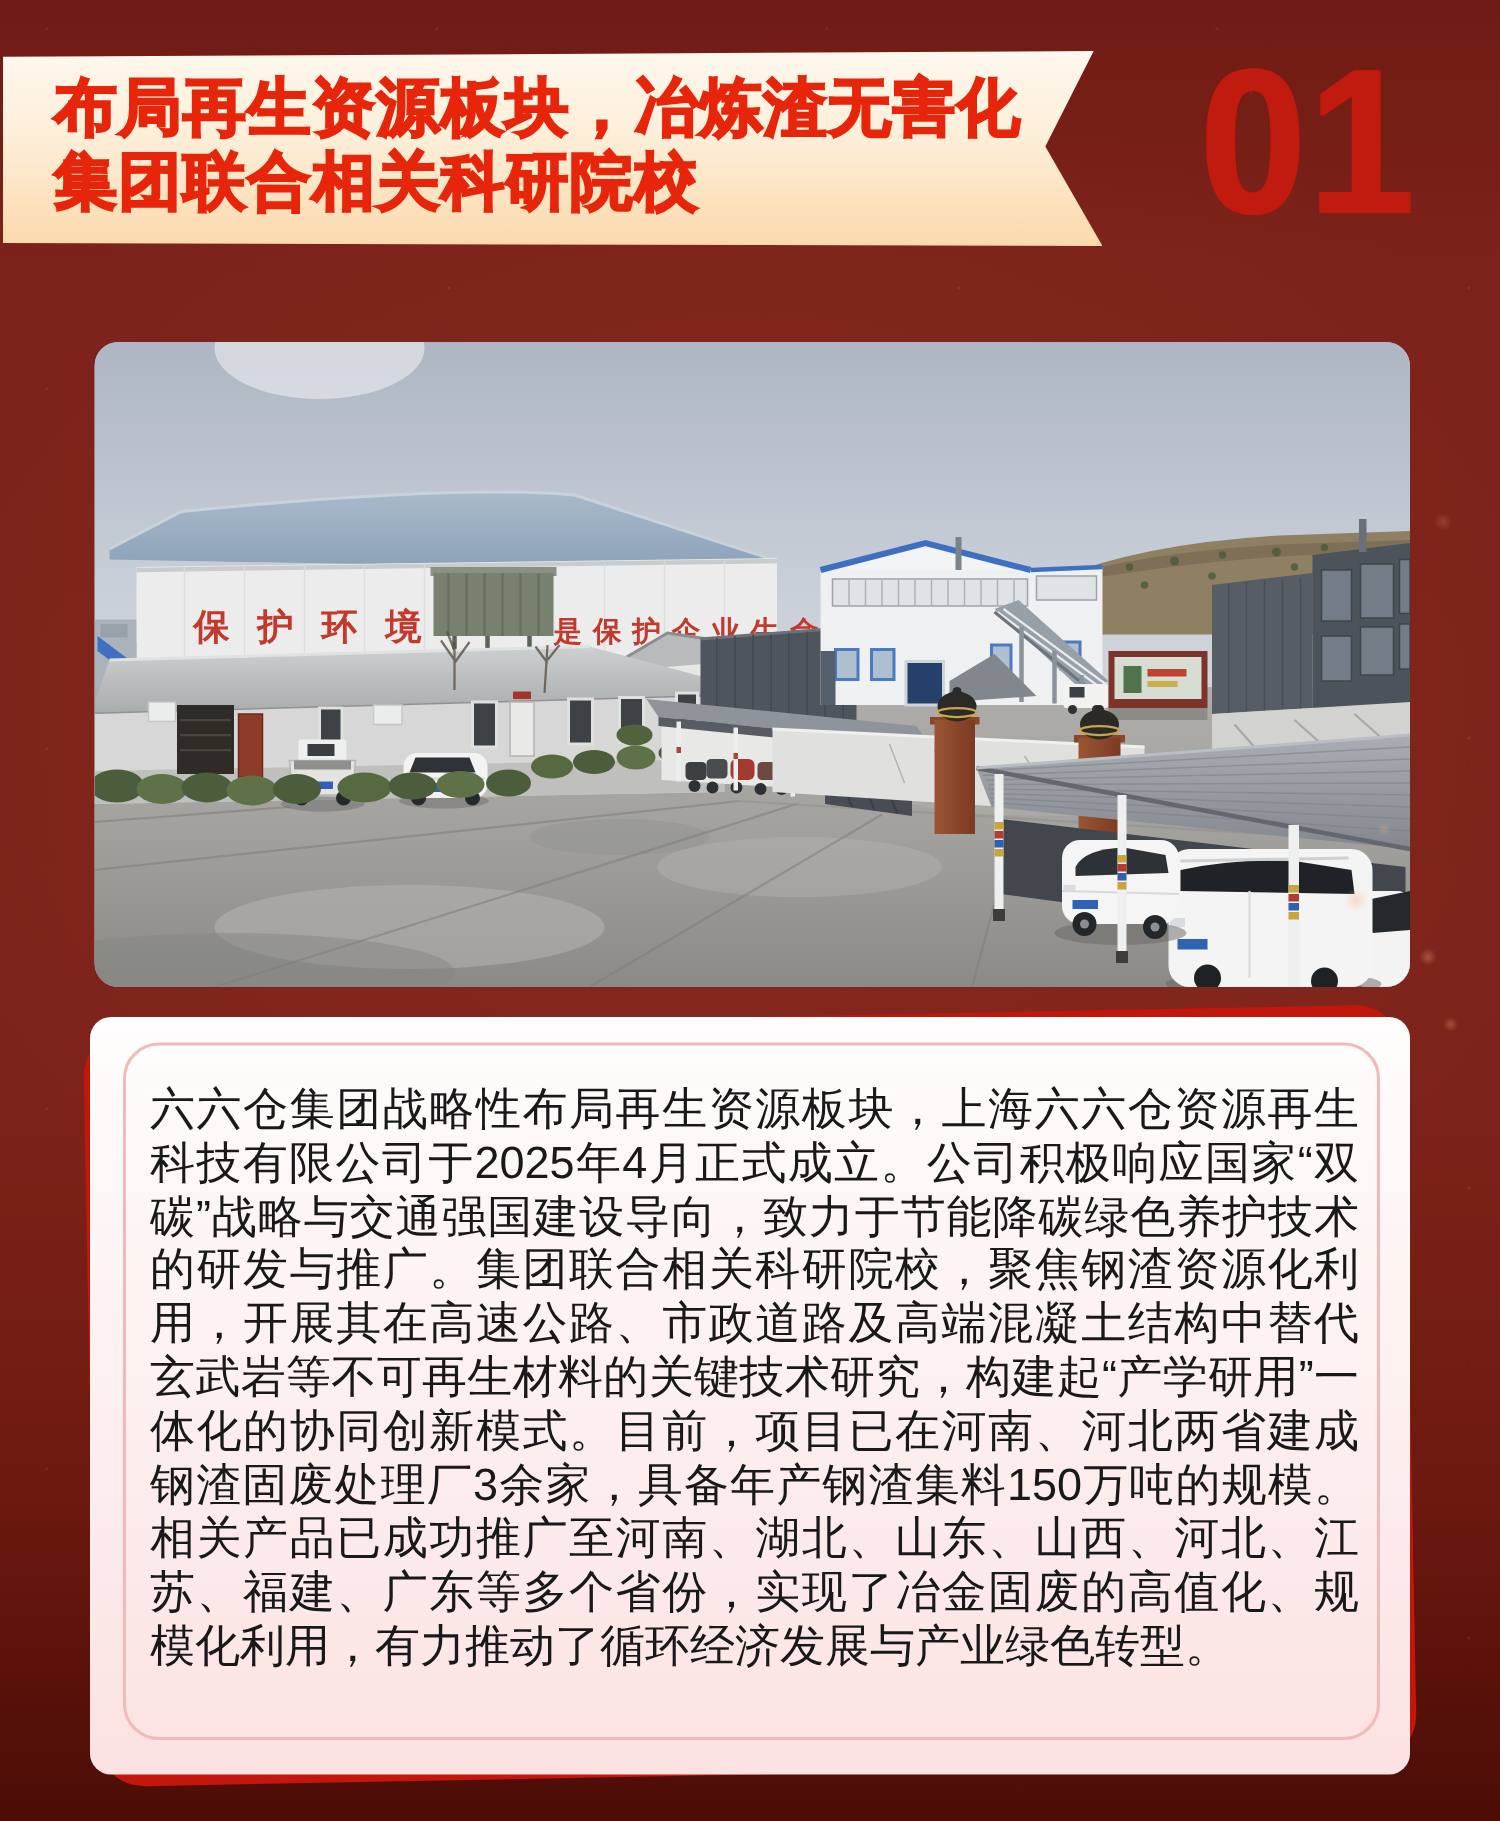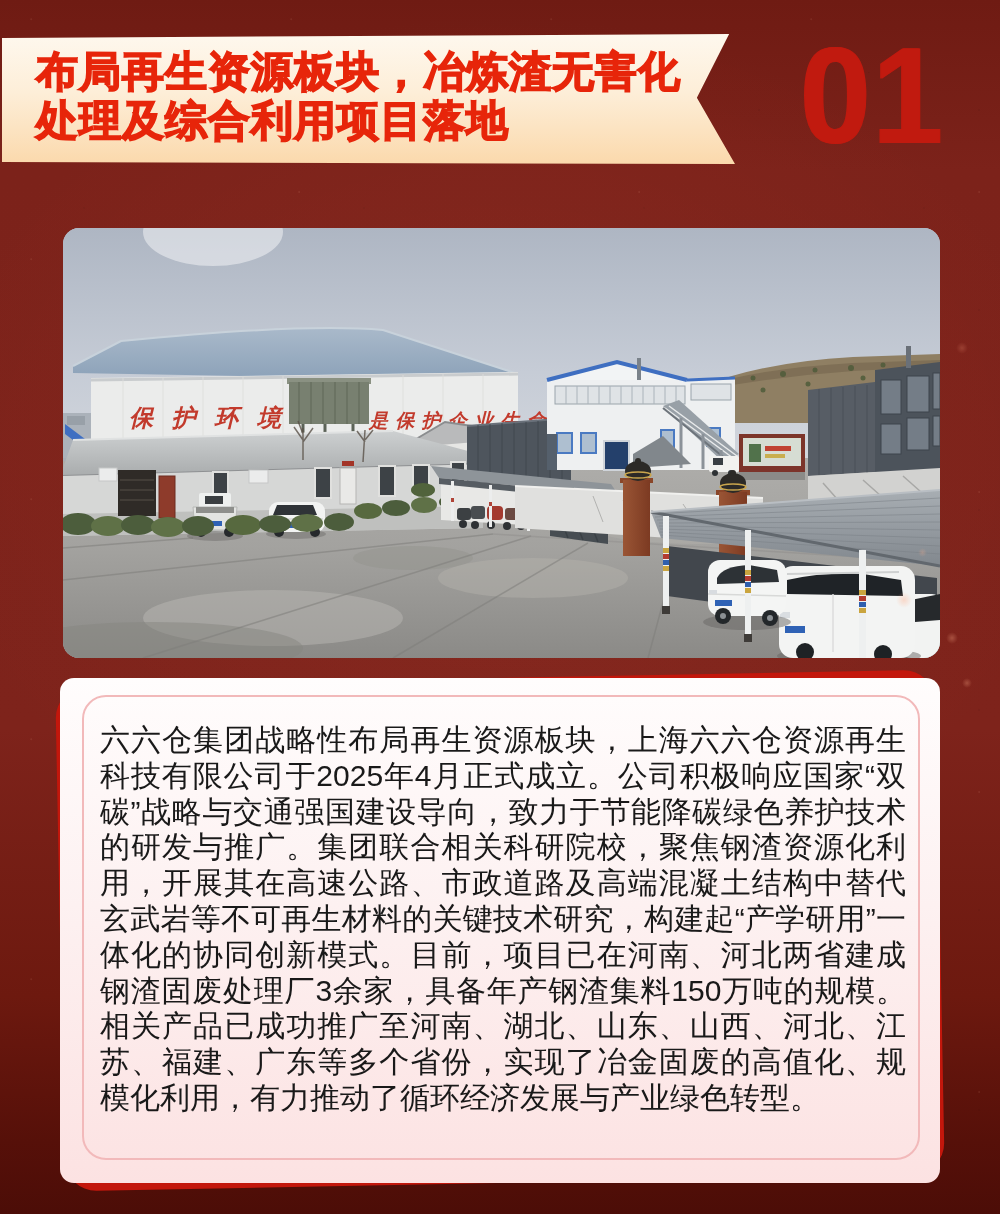"处理及综合利用项目落地" div { text: 处理及综合利用项目落地 -> 集团联合相关科研院校 }
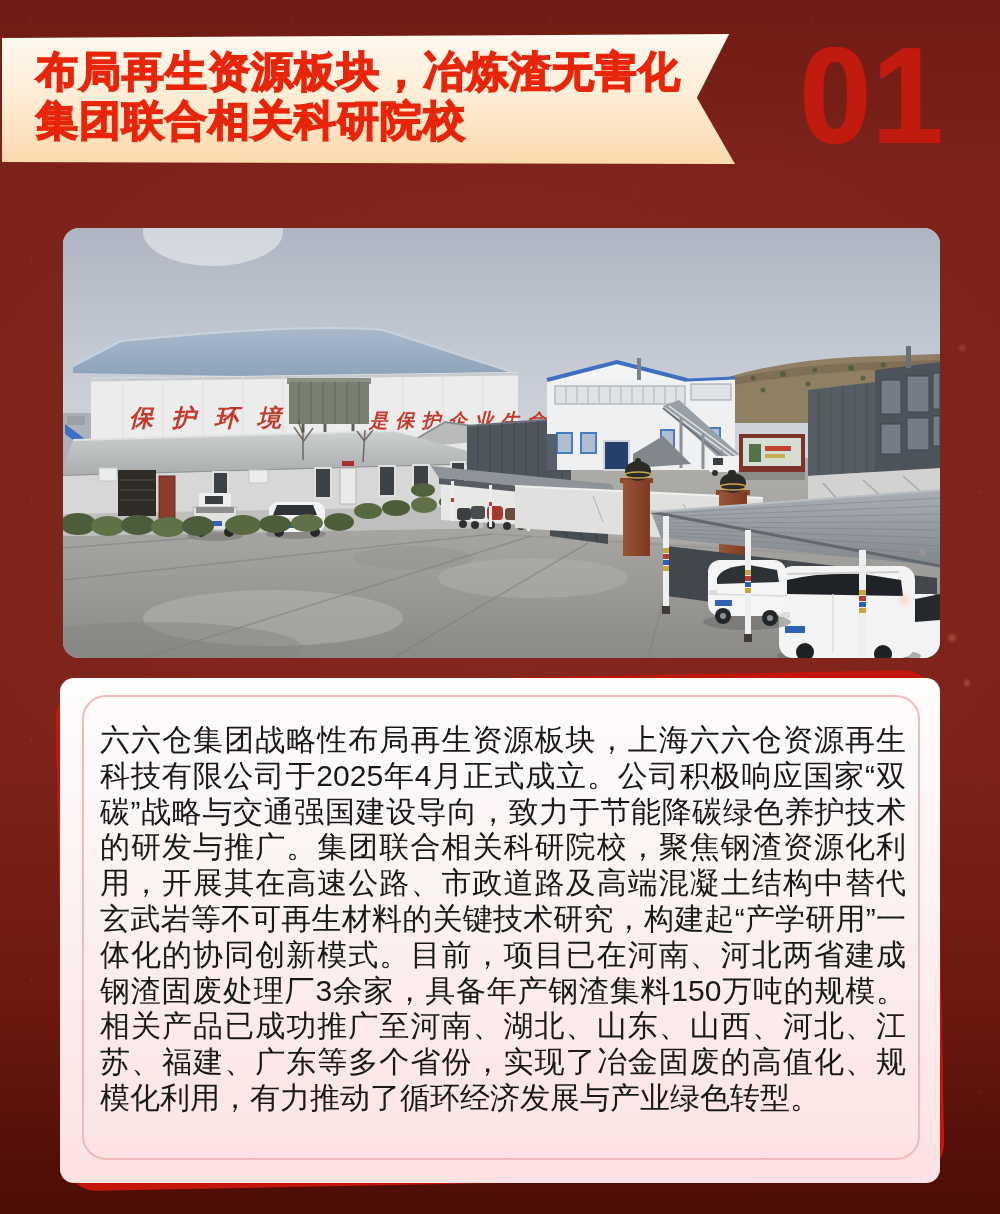"保 护 环 境" .photo { font-style: italic -> none }
